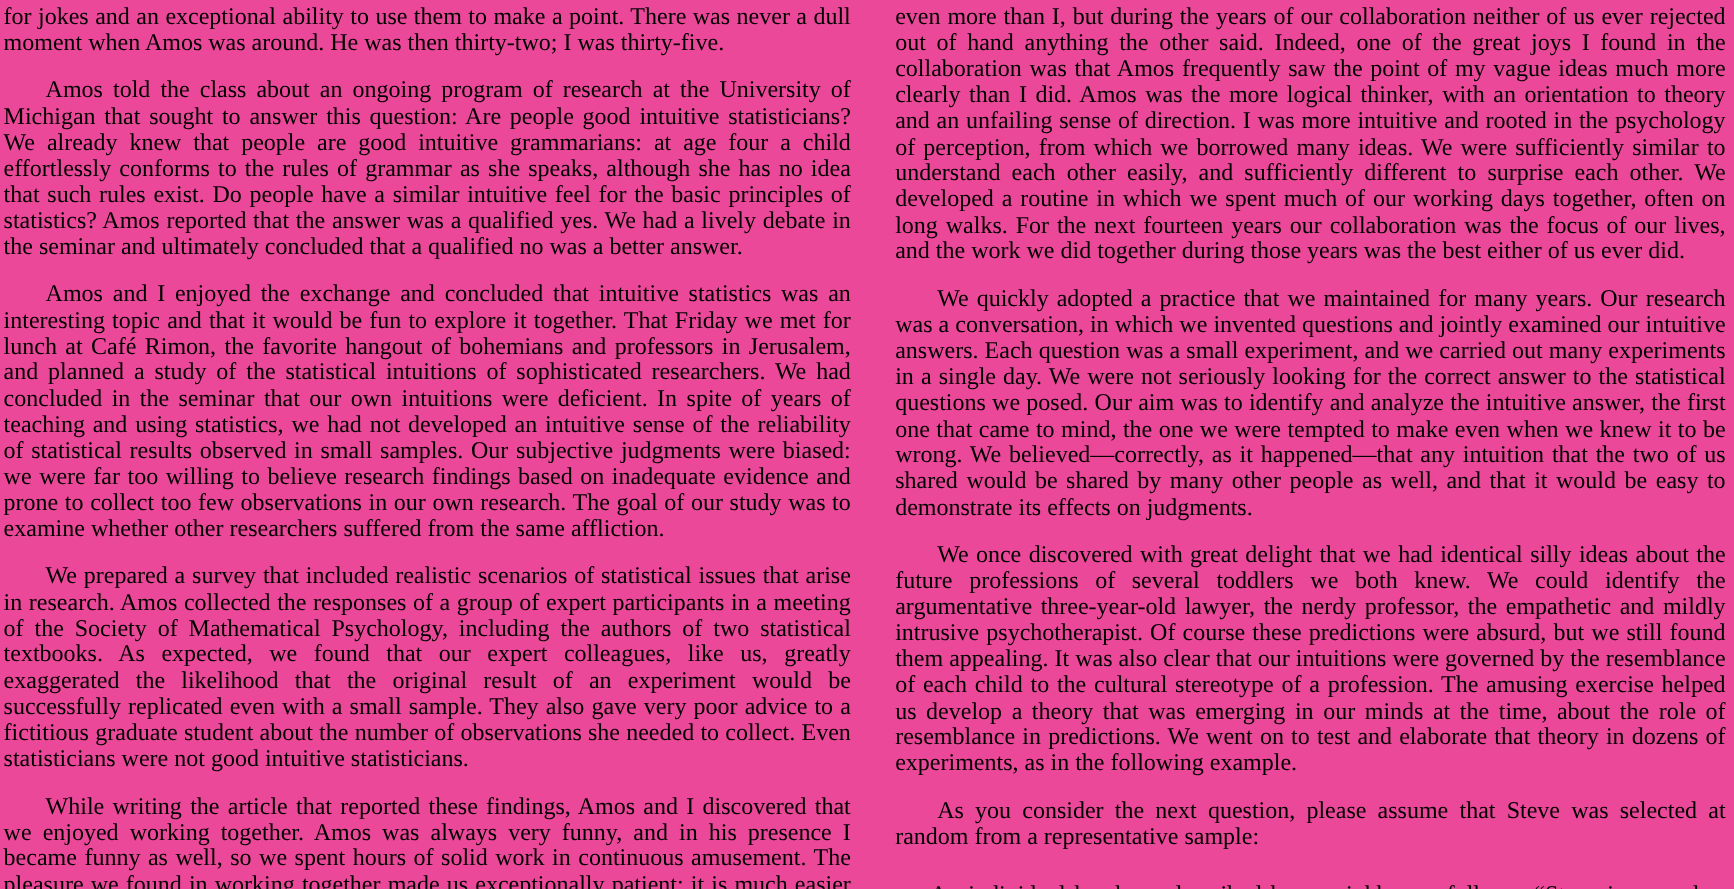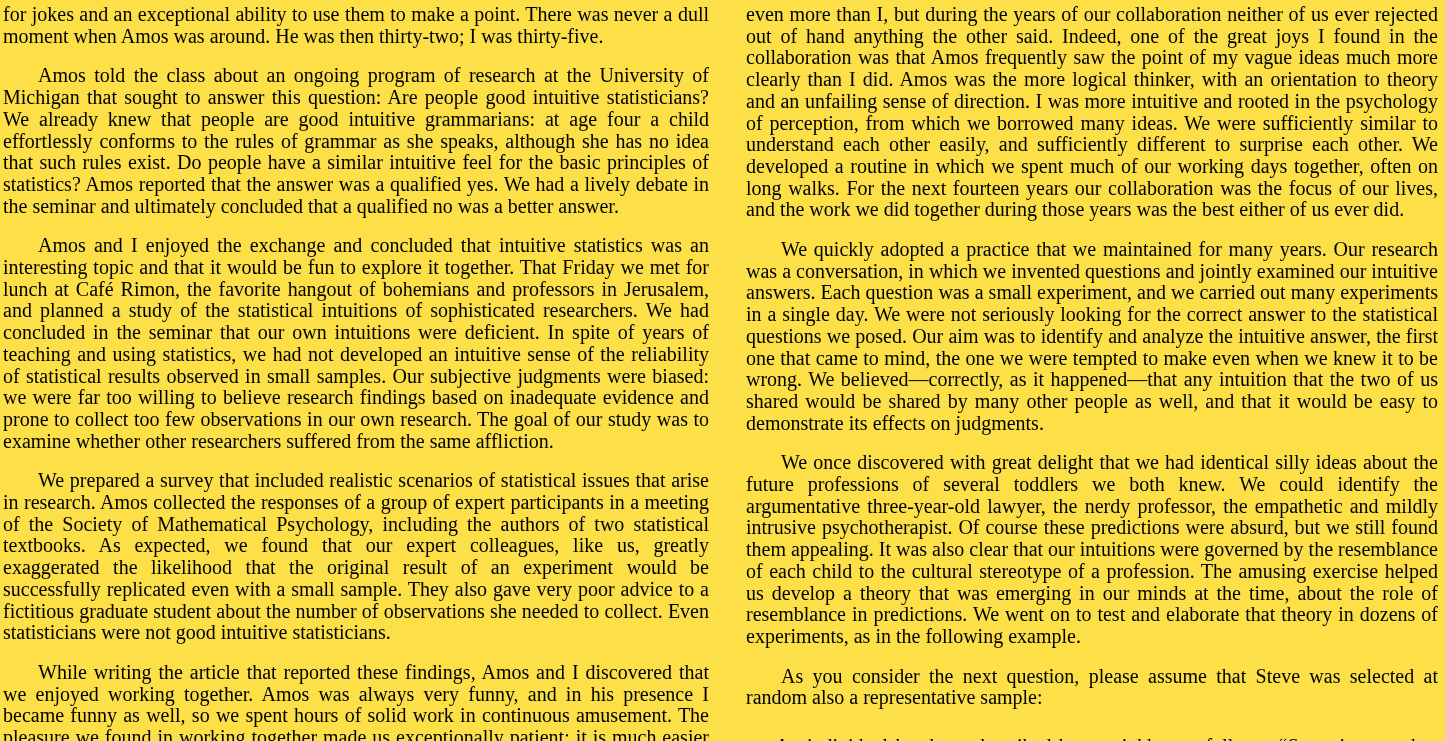"for jokes and an exceptional" .page { background: #fde047 -> #ec4899 }
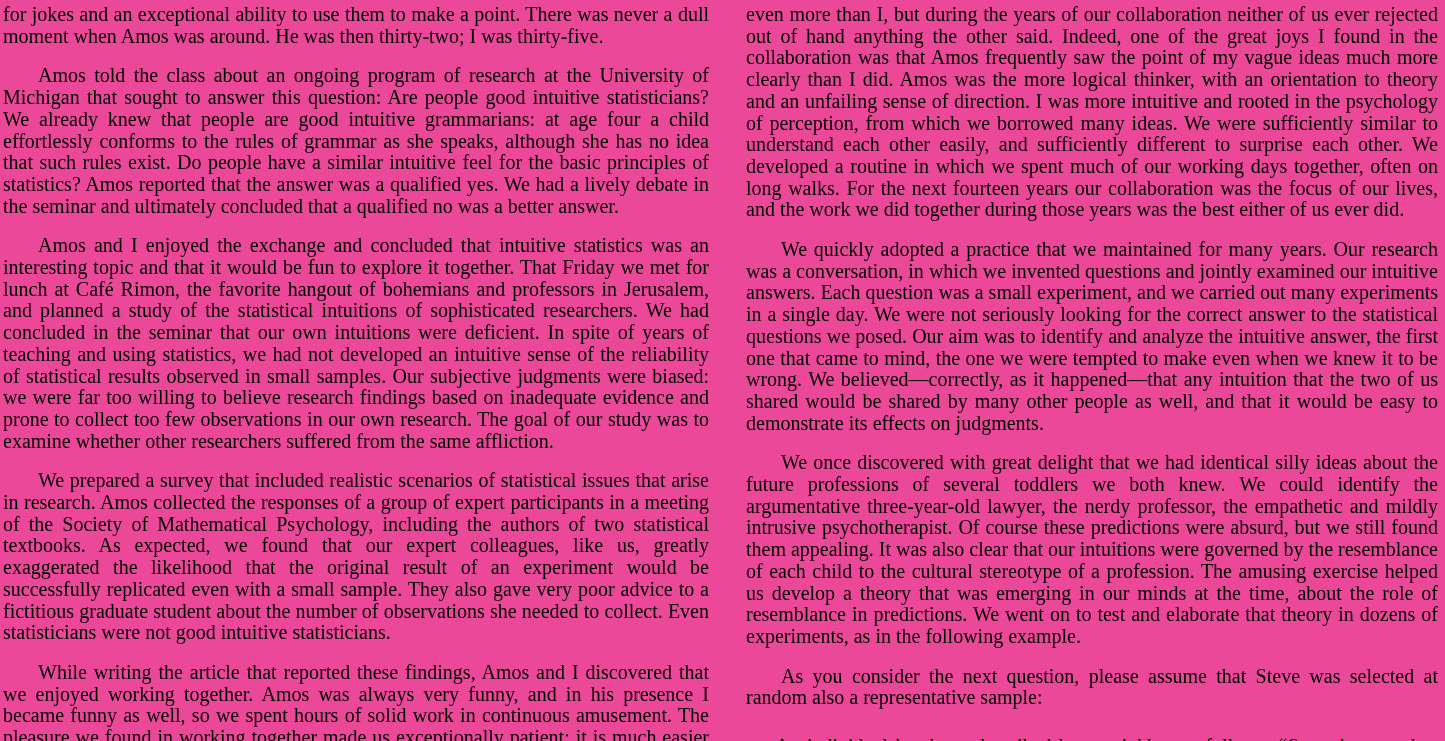"As you consider the next" p.indent { text: also -> from }
